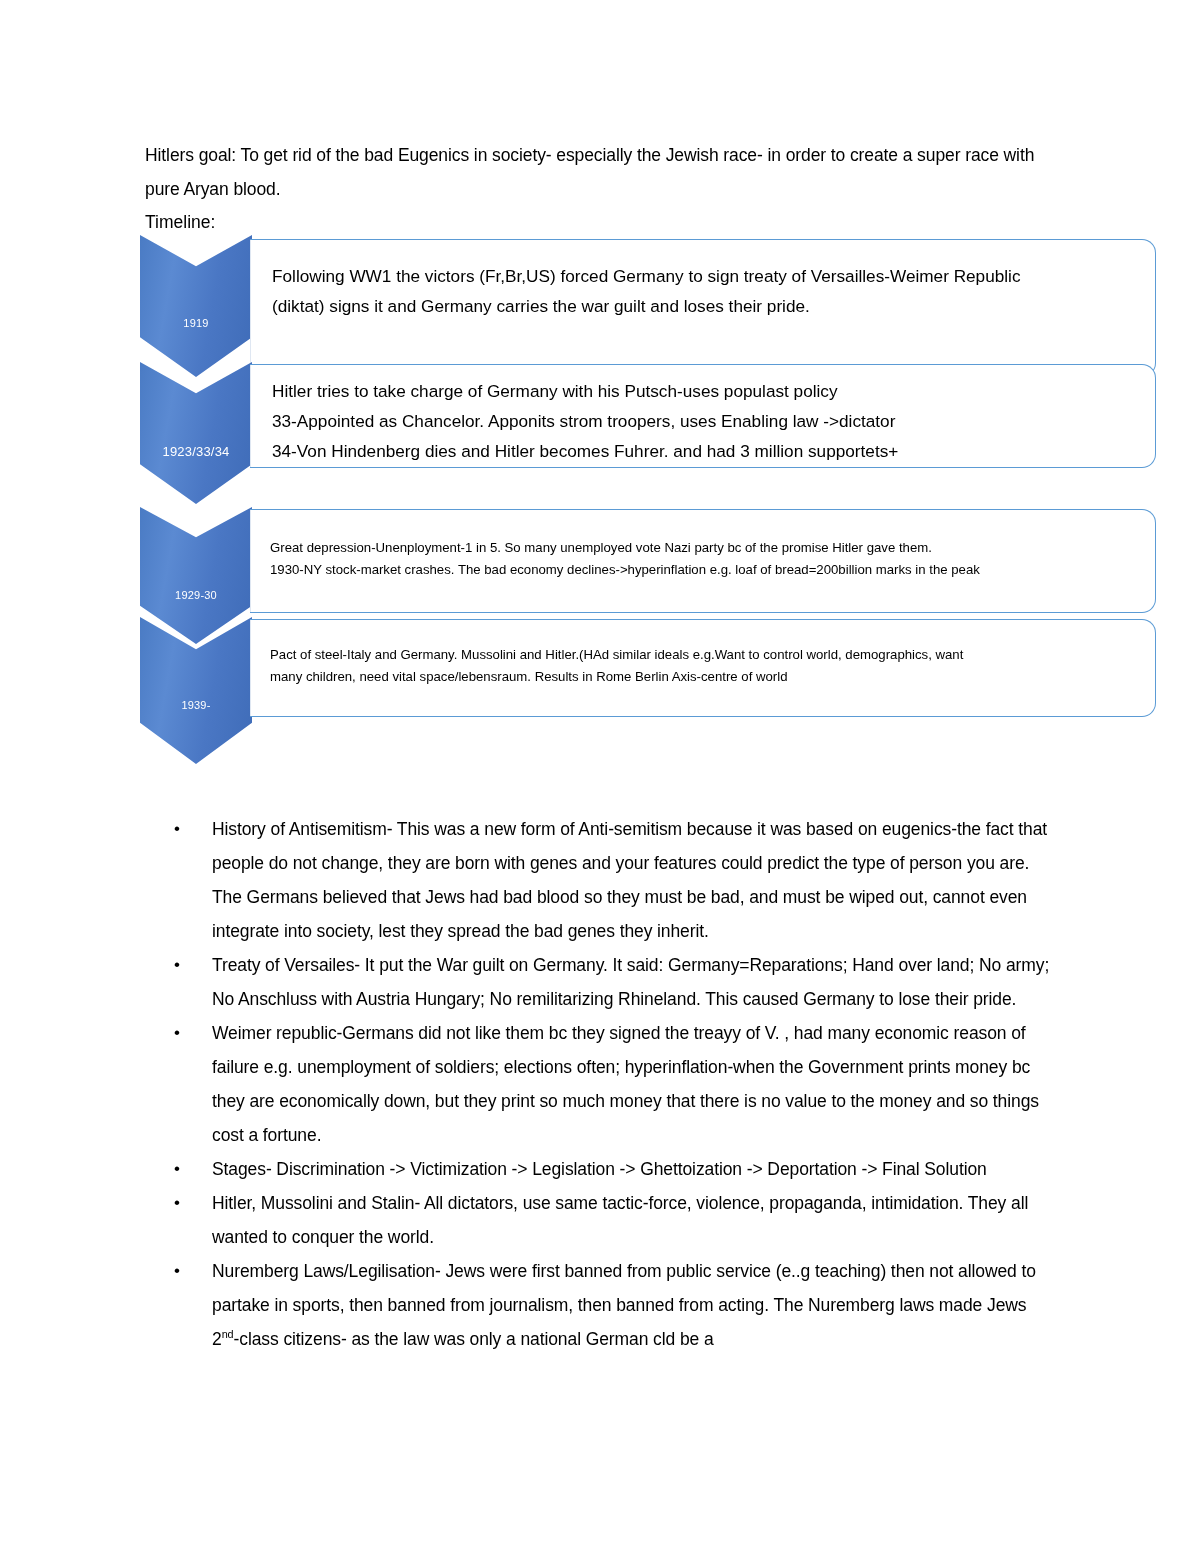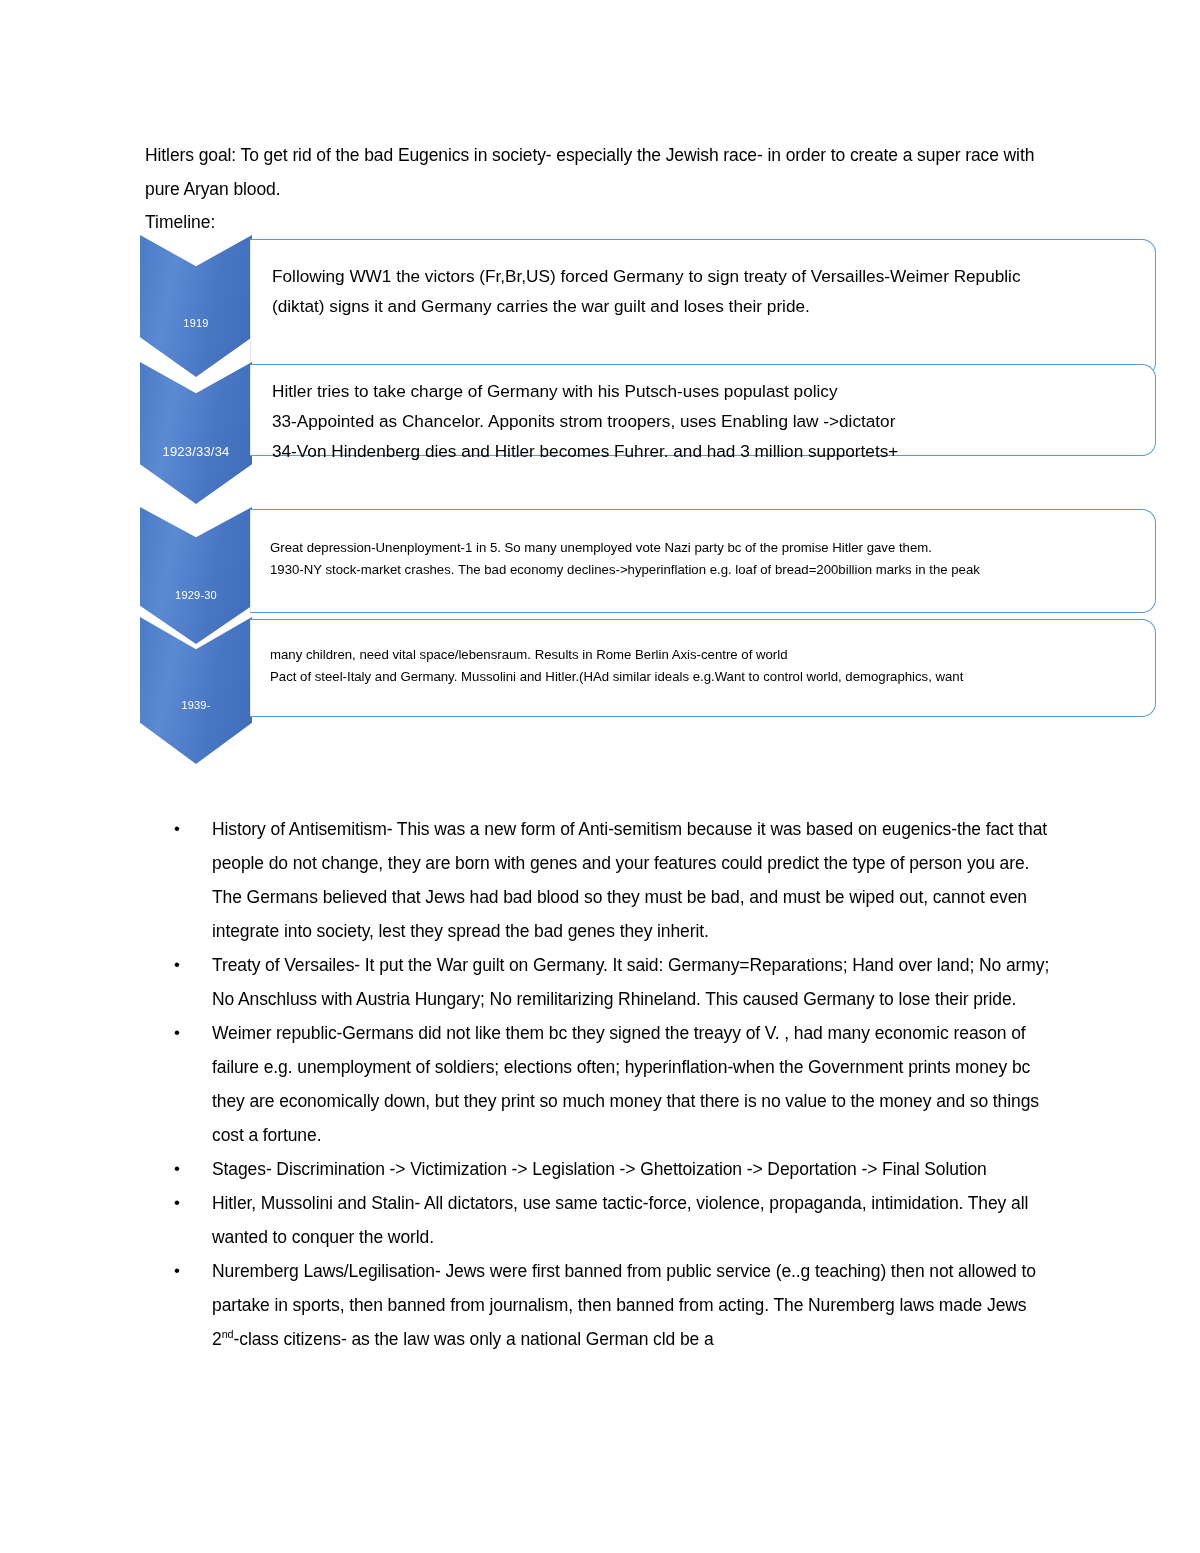"Hitler tries to take charge" div.tl-box { height: 92px -> 104px }
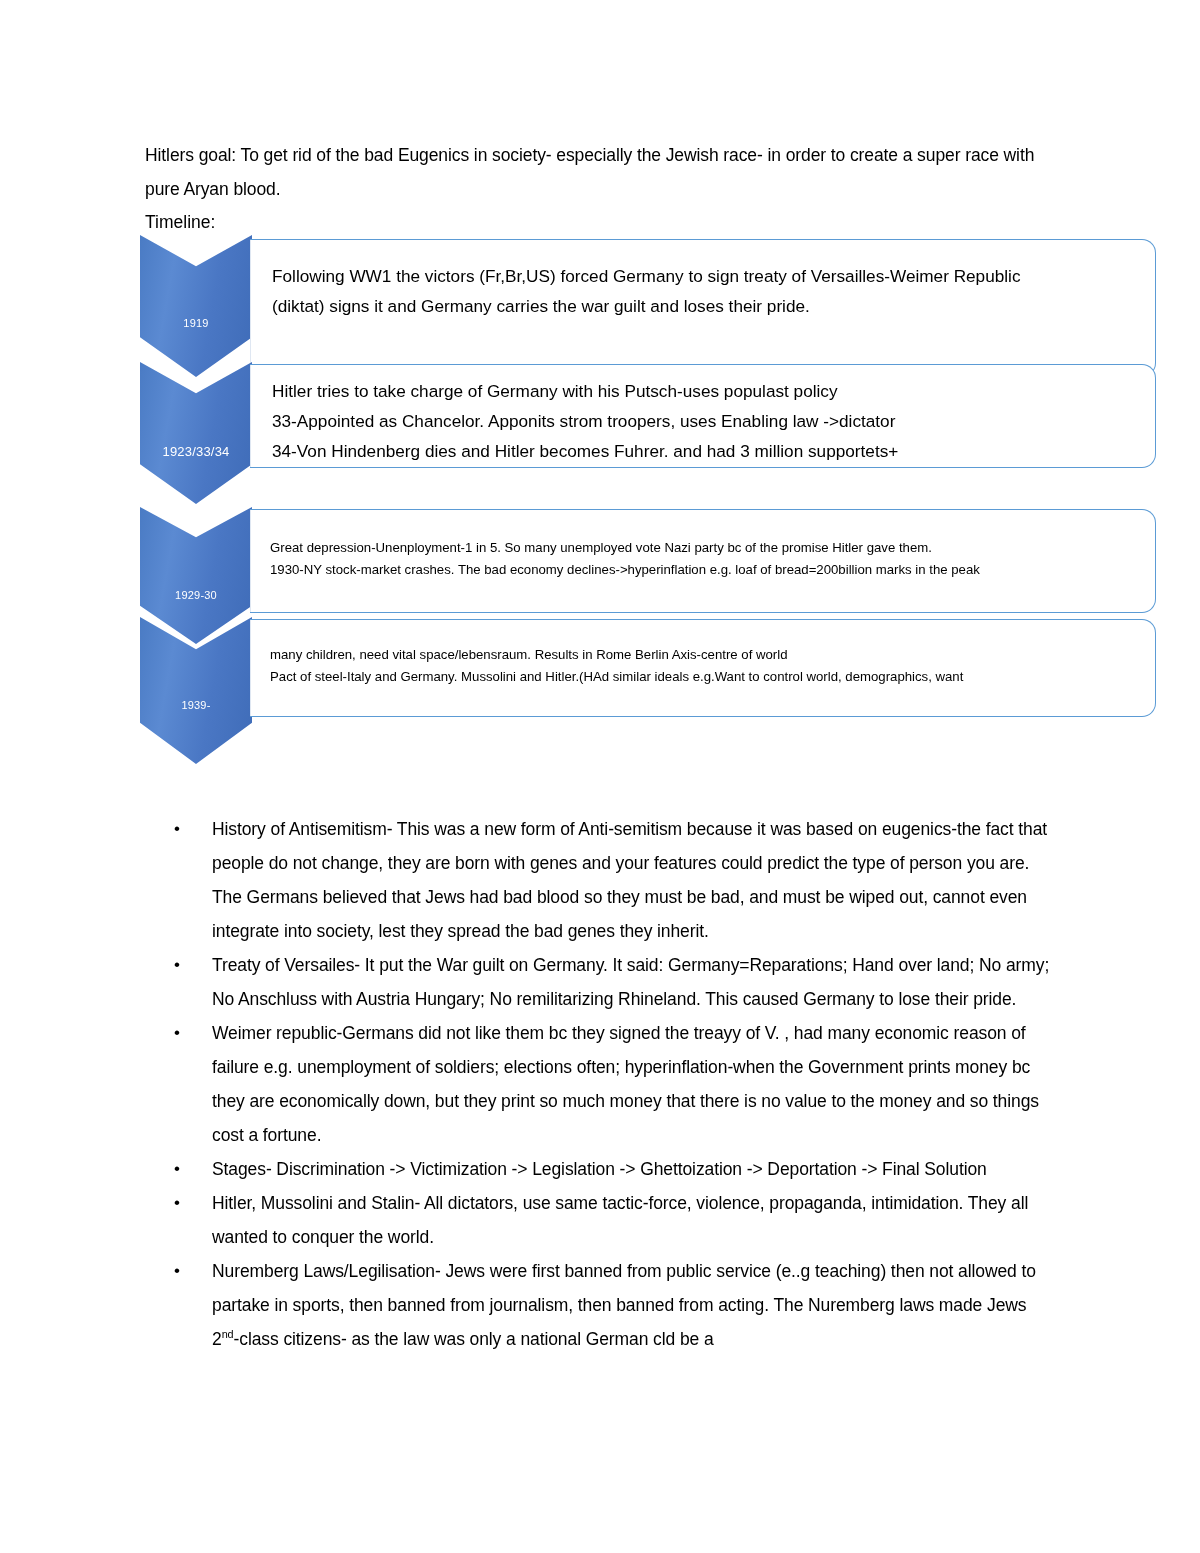"many children, need vital" span.tl-line { order: before "Pact of steel-Italy and Germany." -> after "Pact of steel-Italy and Germany." }
